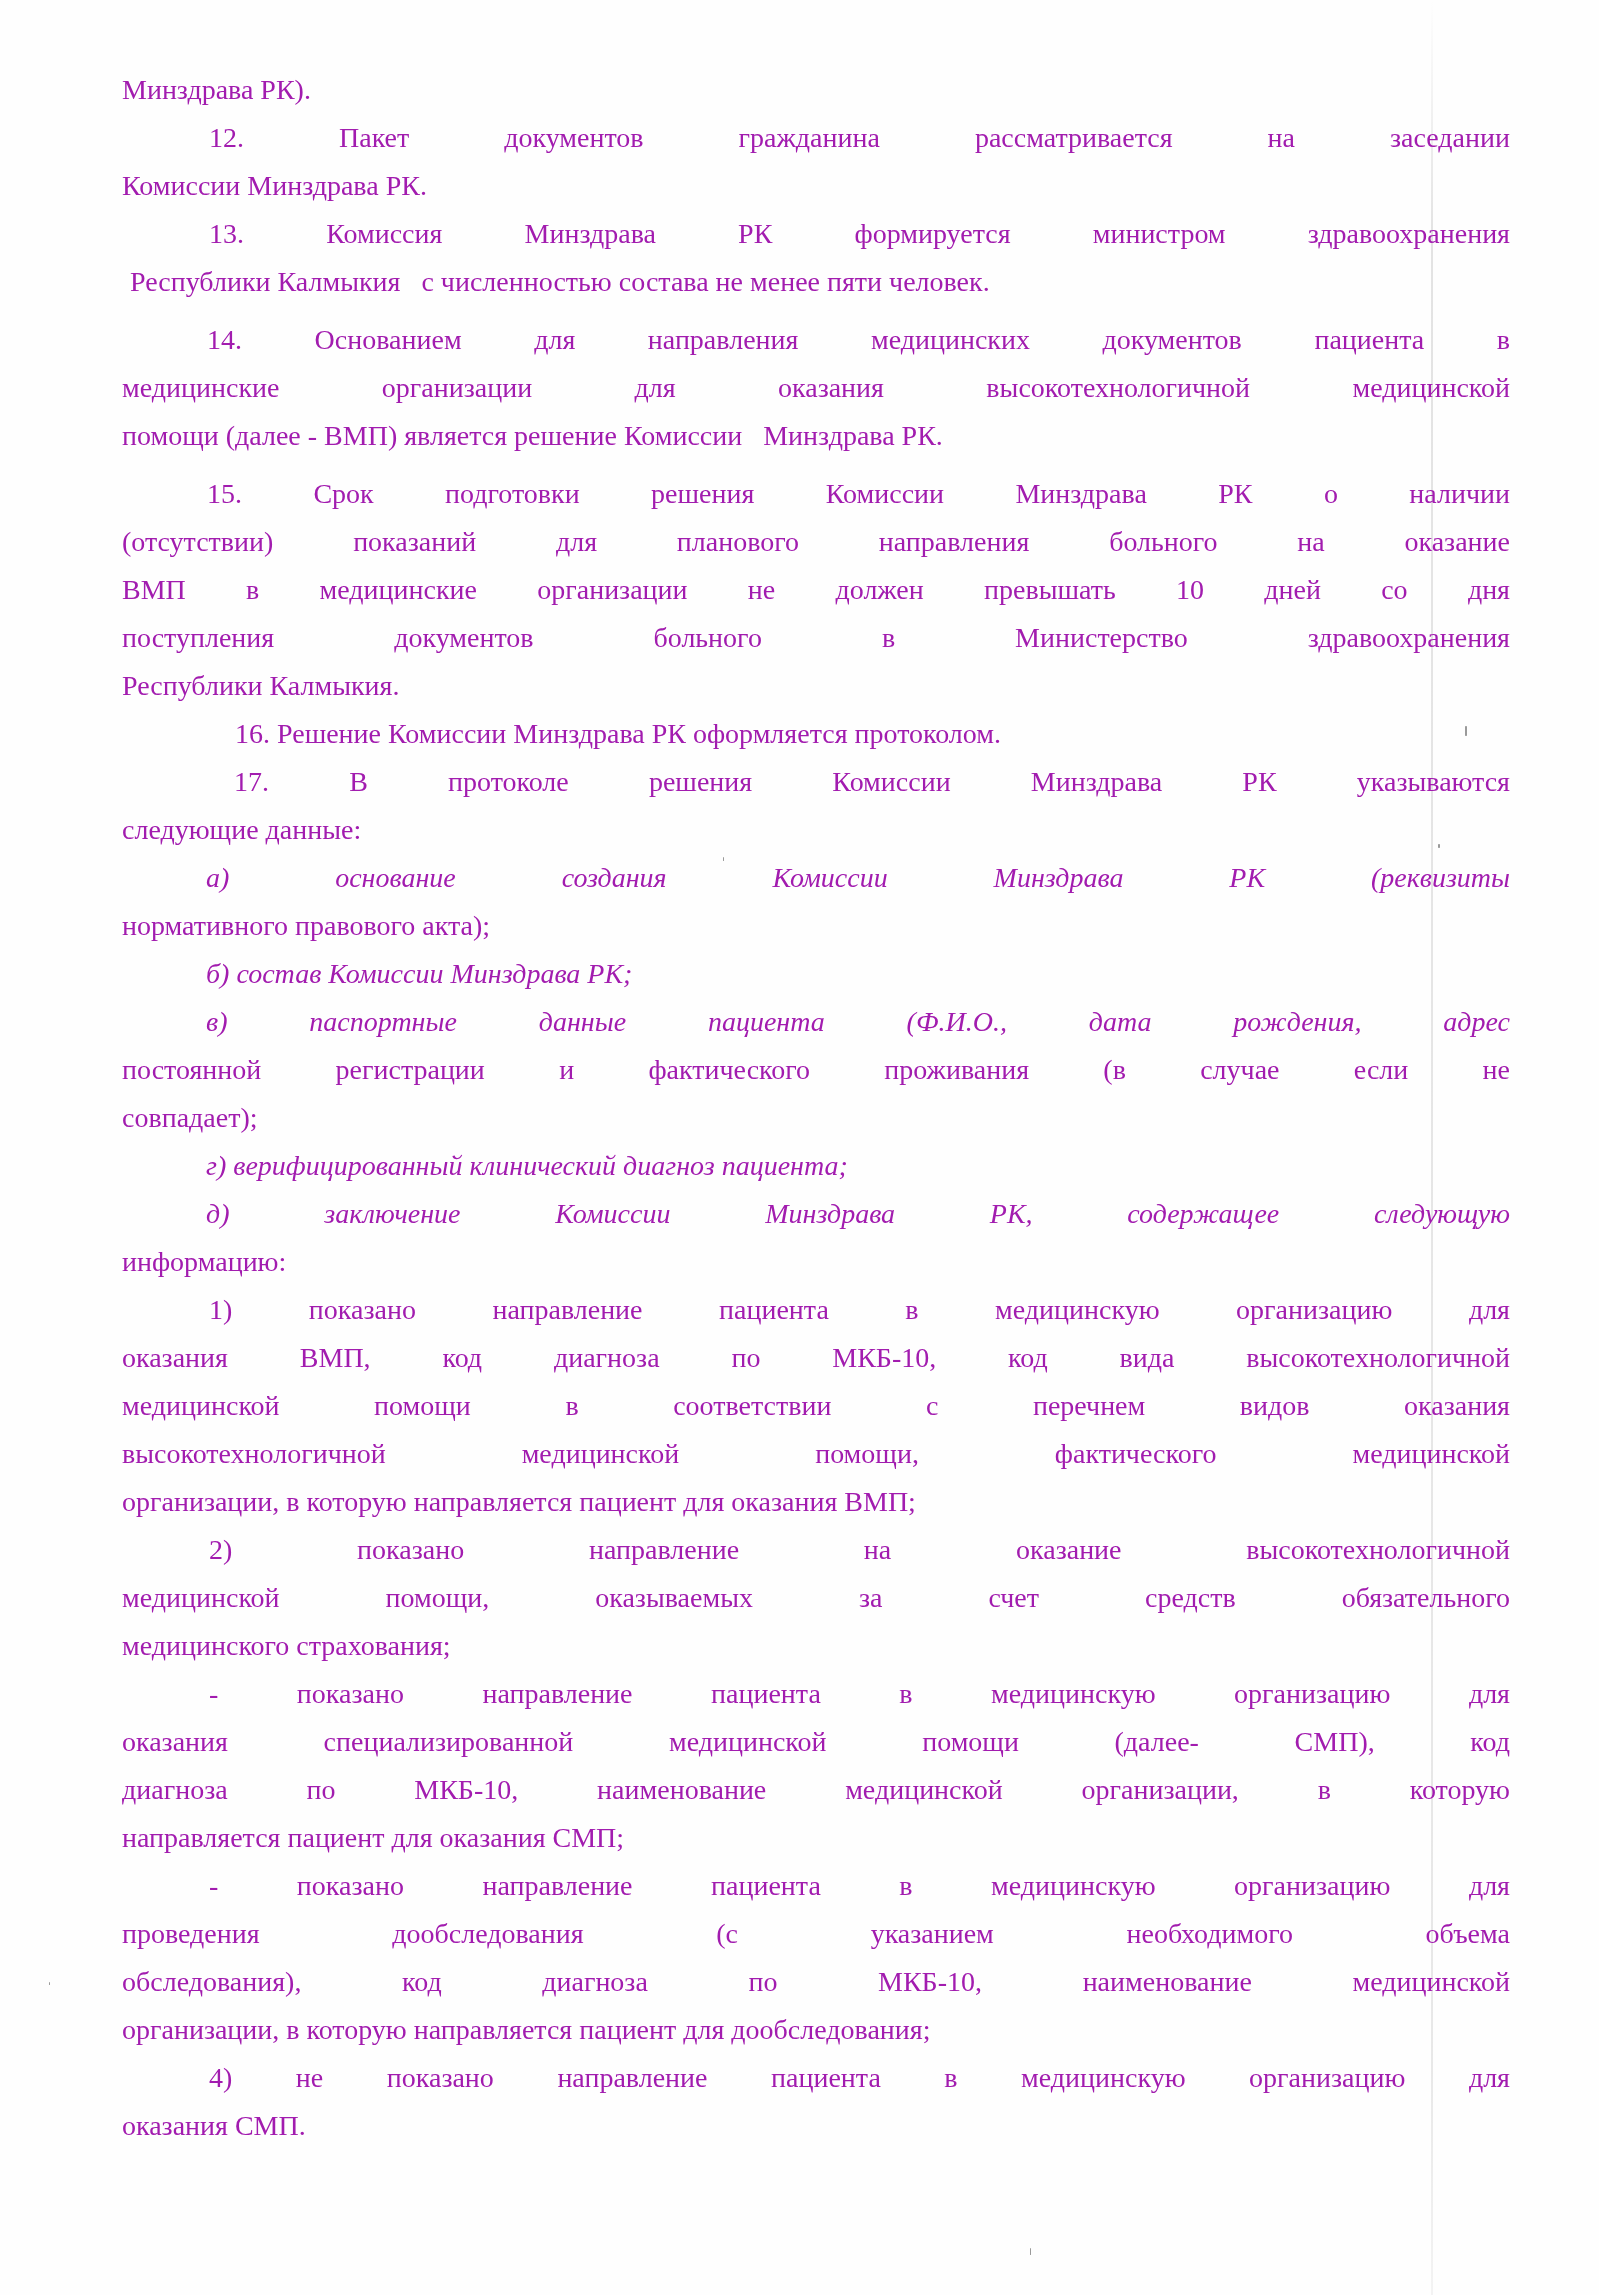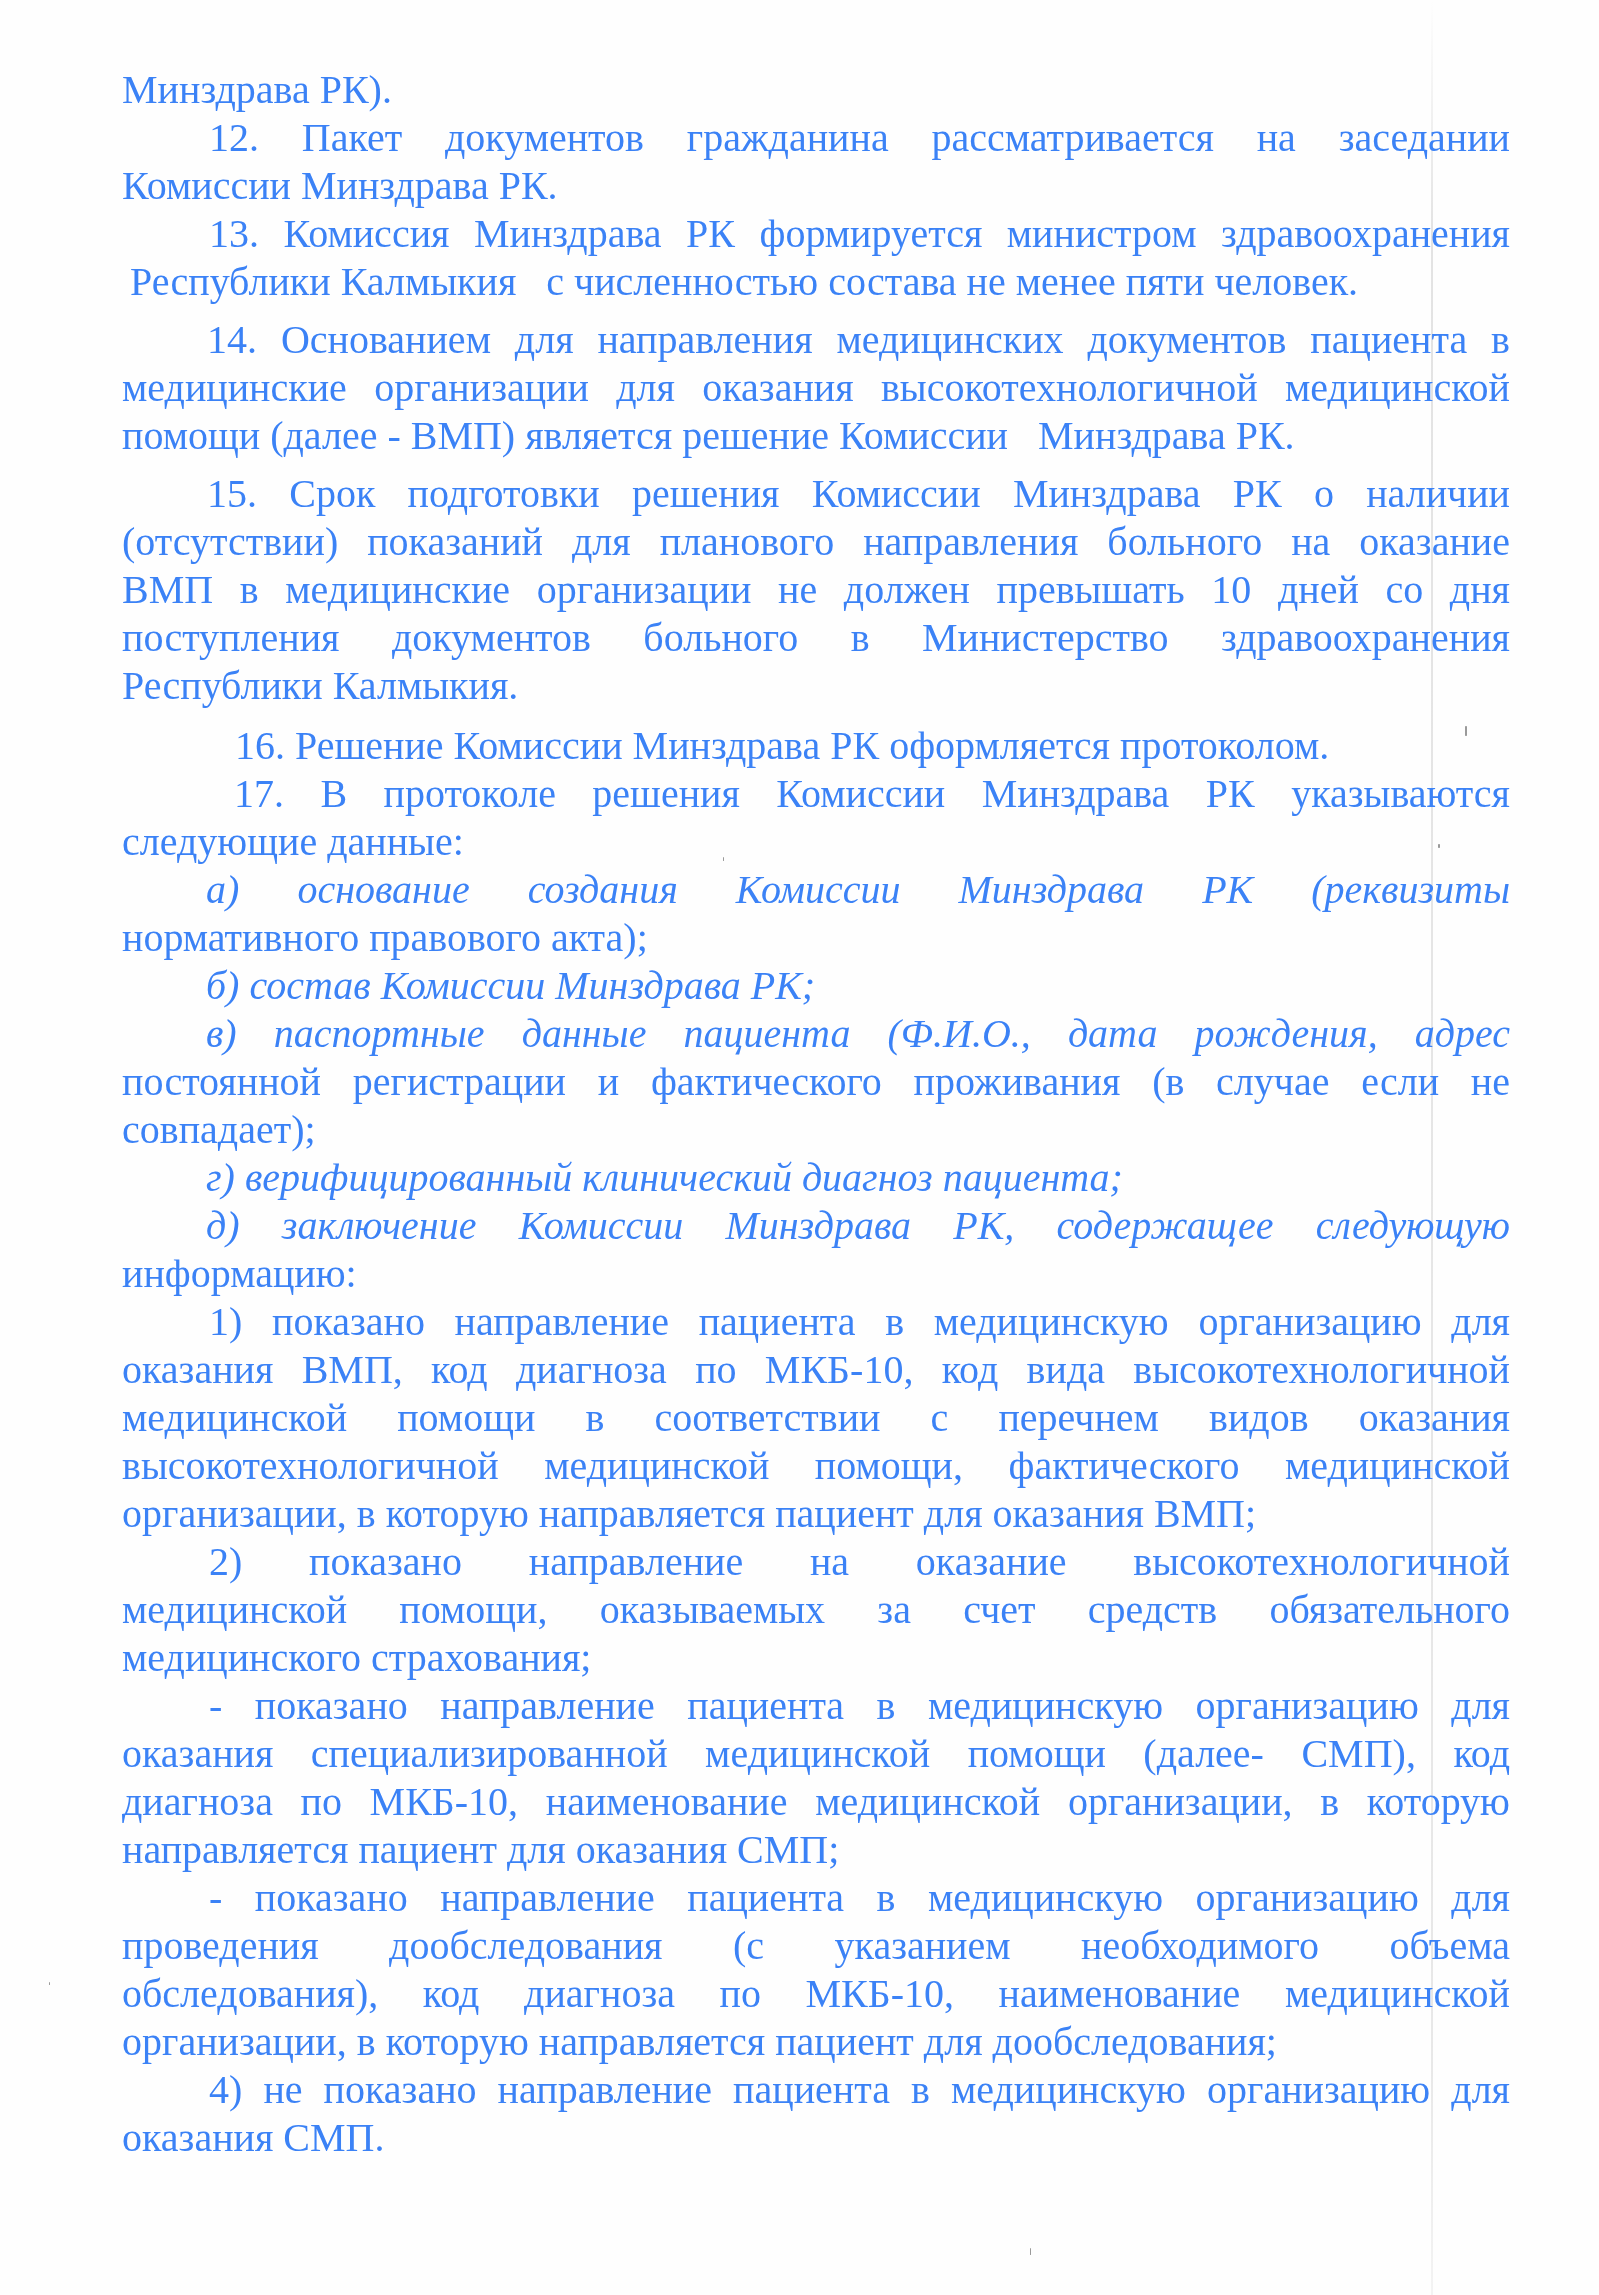"Минздрава РК)." .text-block { color: #3b82f6 -> #a21caf; font-size: 40px -> 28px }
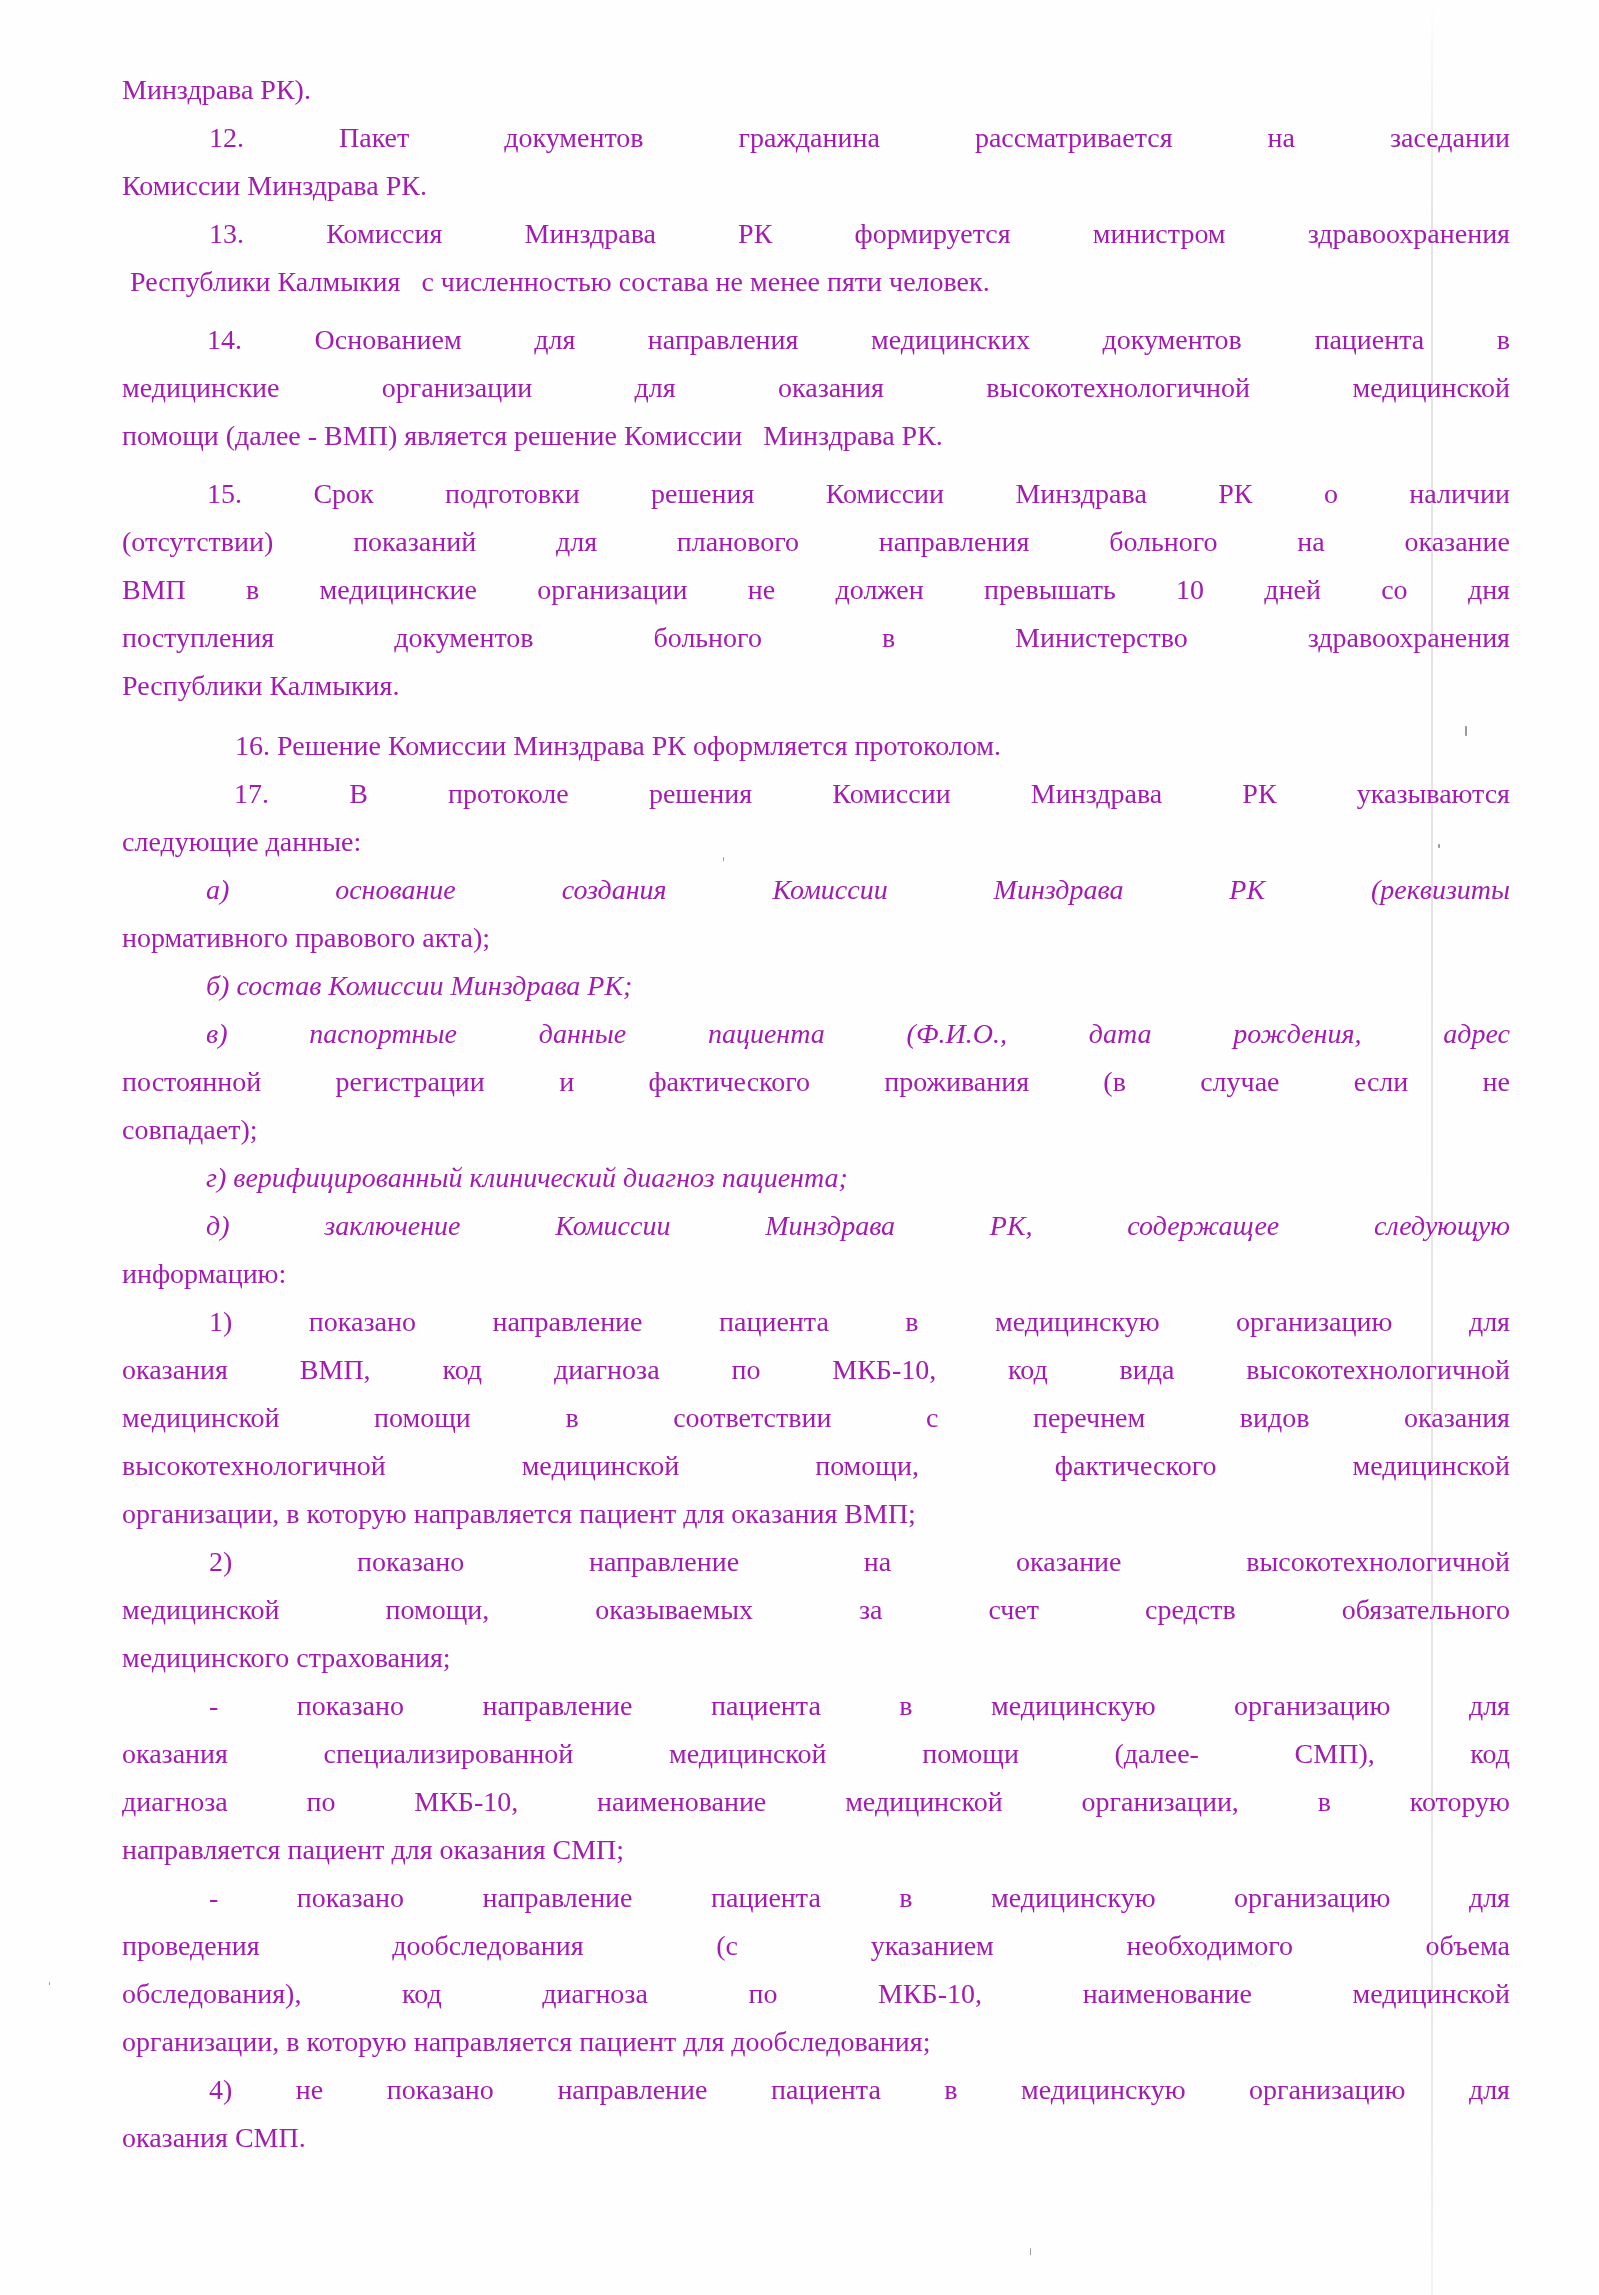"16. Решение Комиссии Минздрава РК" .i16 { margin-top: 12px -> none }
